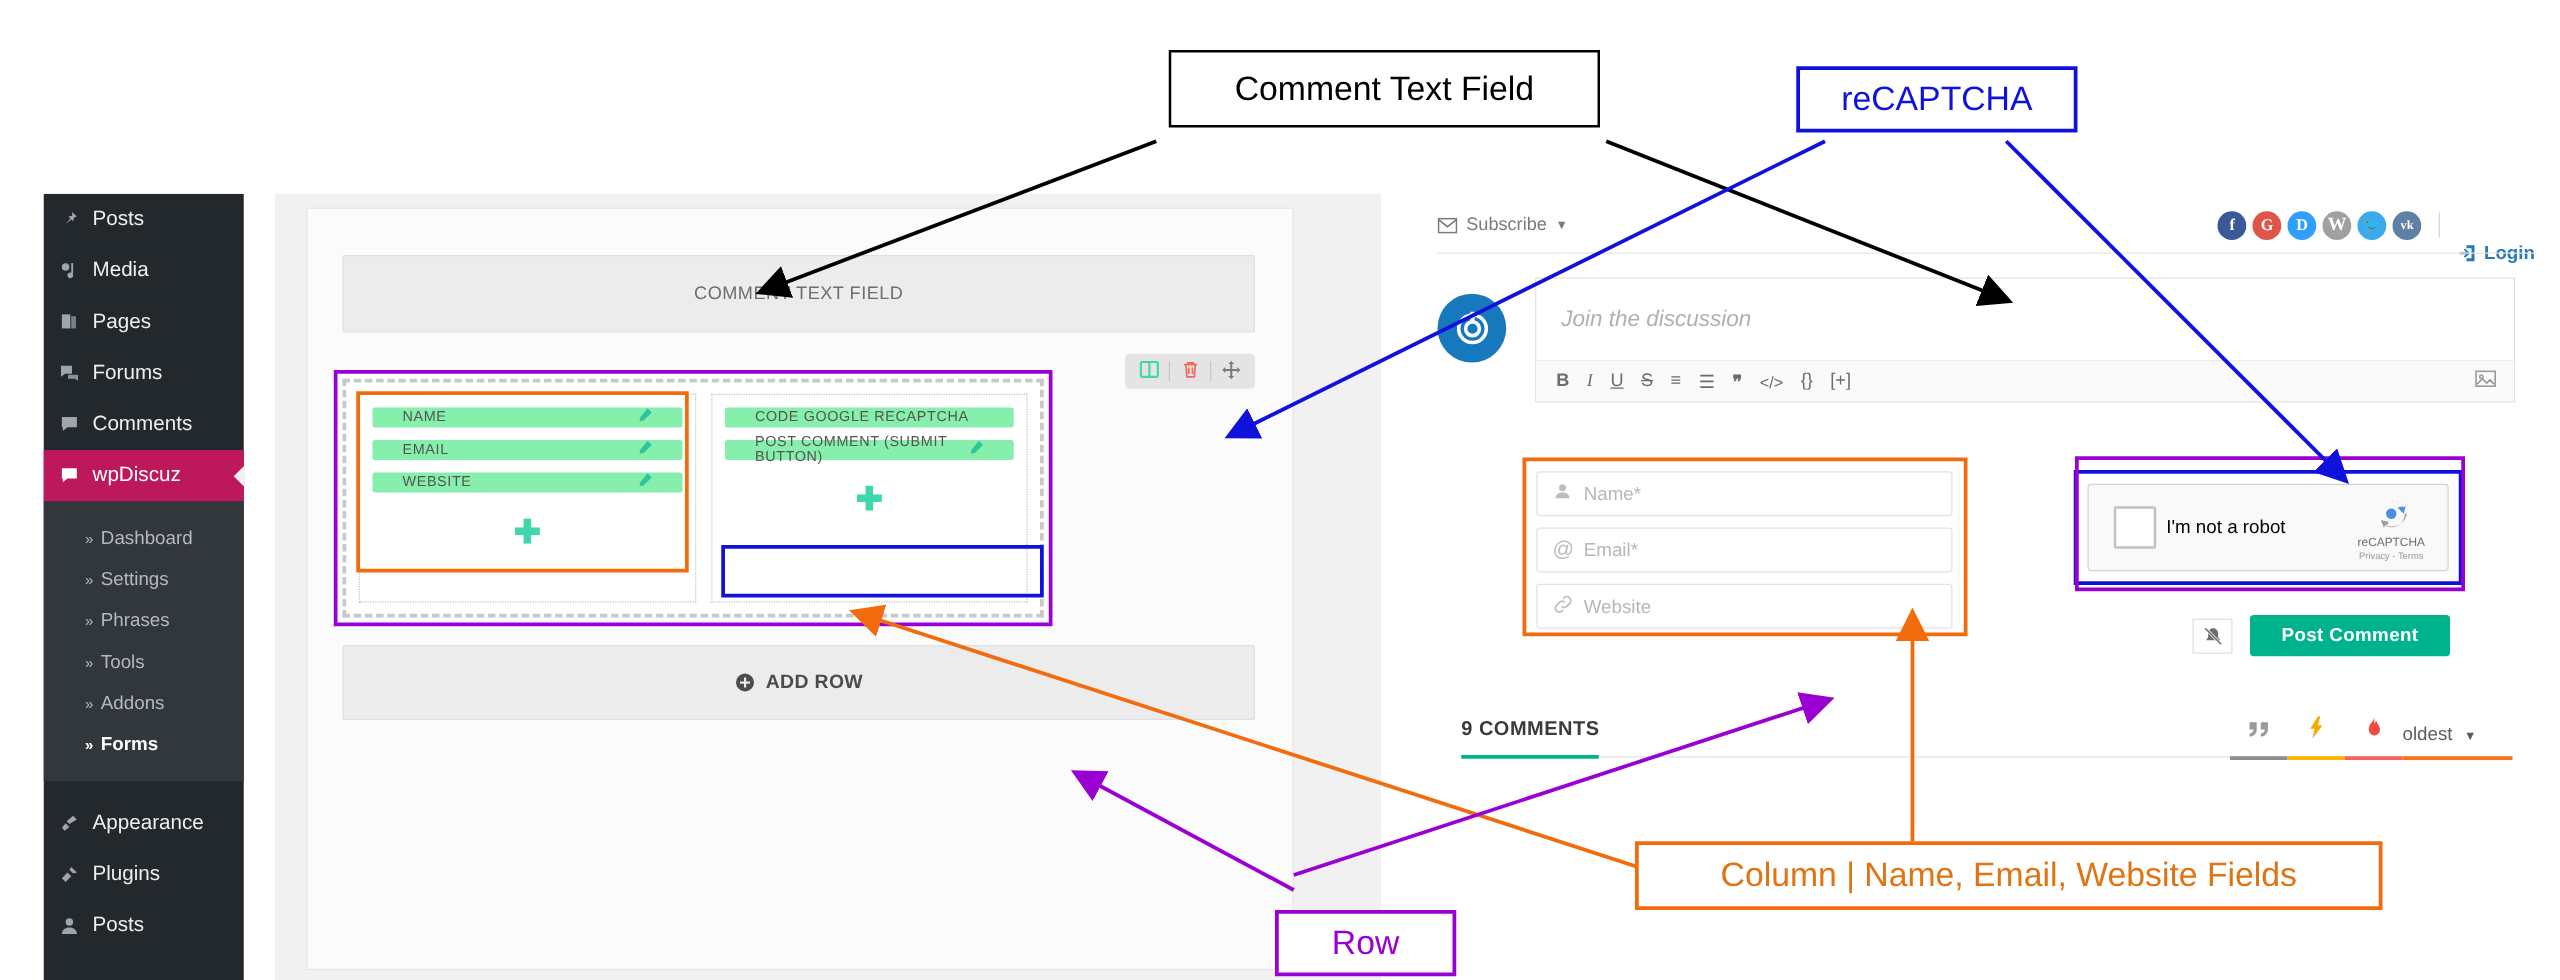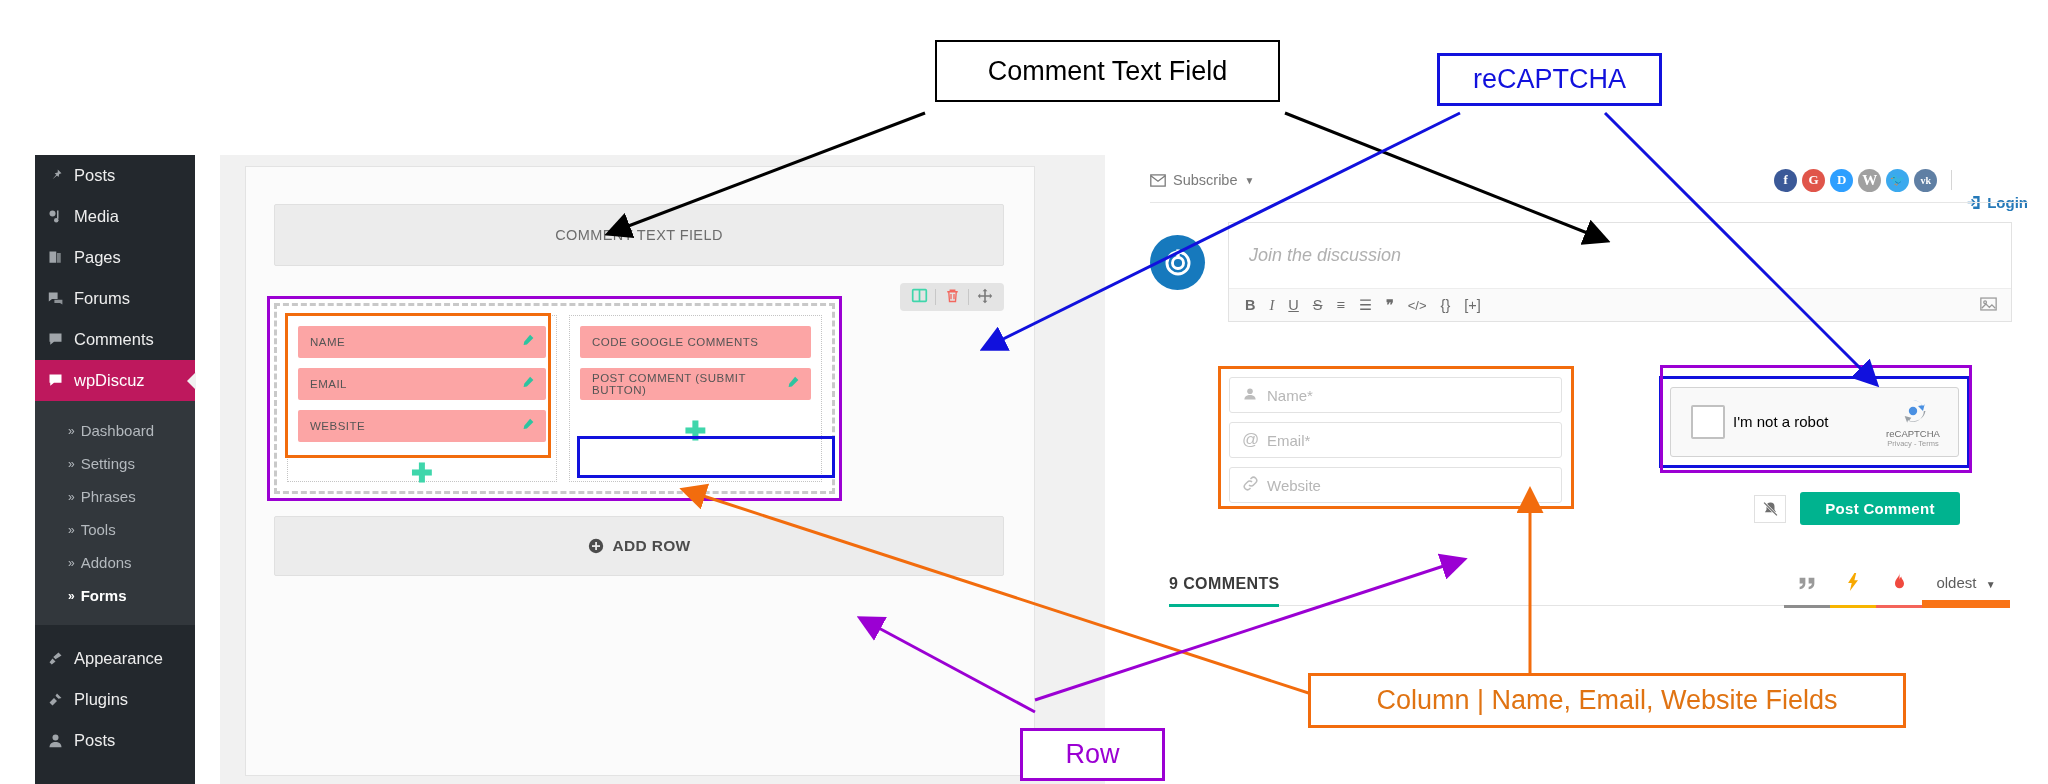"NAME" .fitem { background: #fca5a5 -> #86efac; height: 32px -> 16px; padding: 0 12px -> 0 24px }
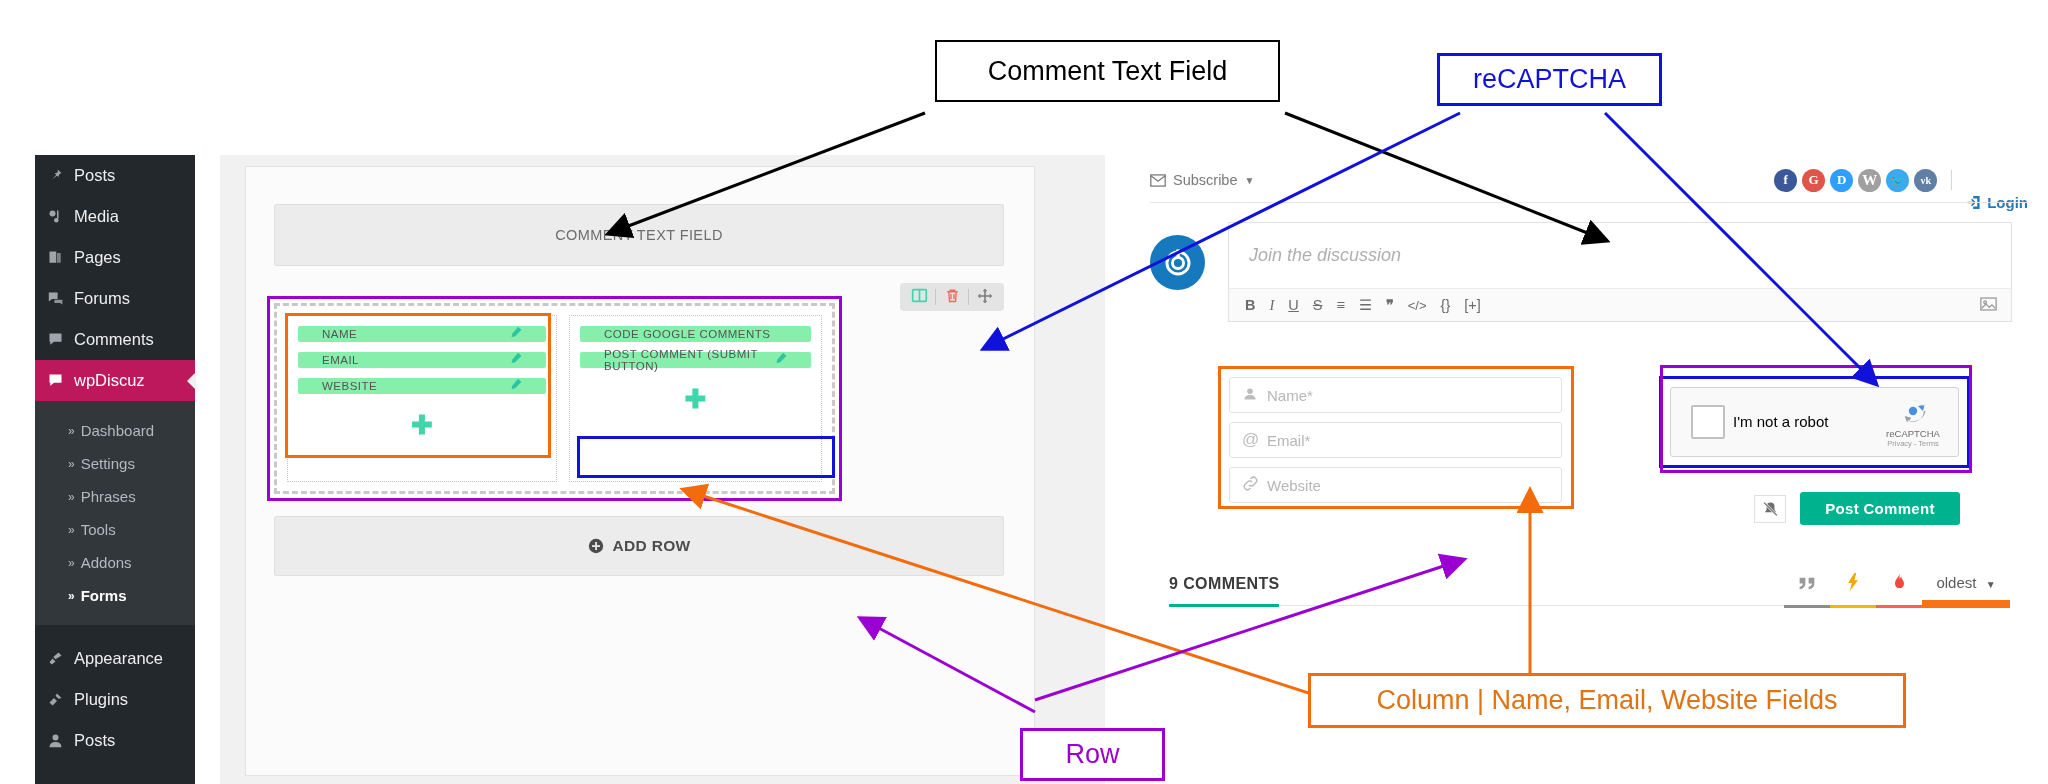"CODE GOOGLE COMMENTS" span { text: COMMENTS -> RECAPTCHA }
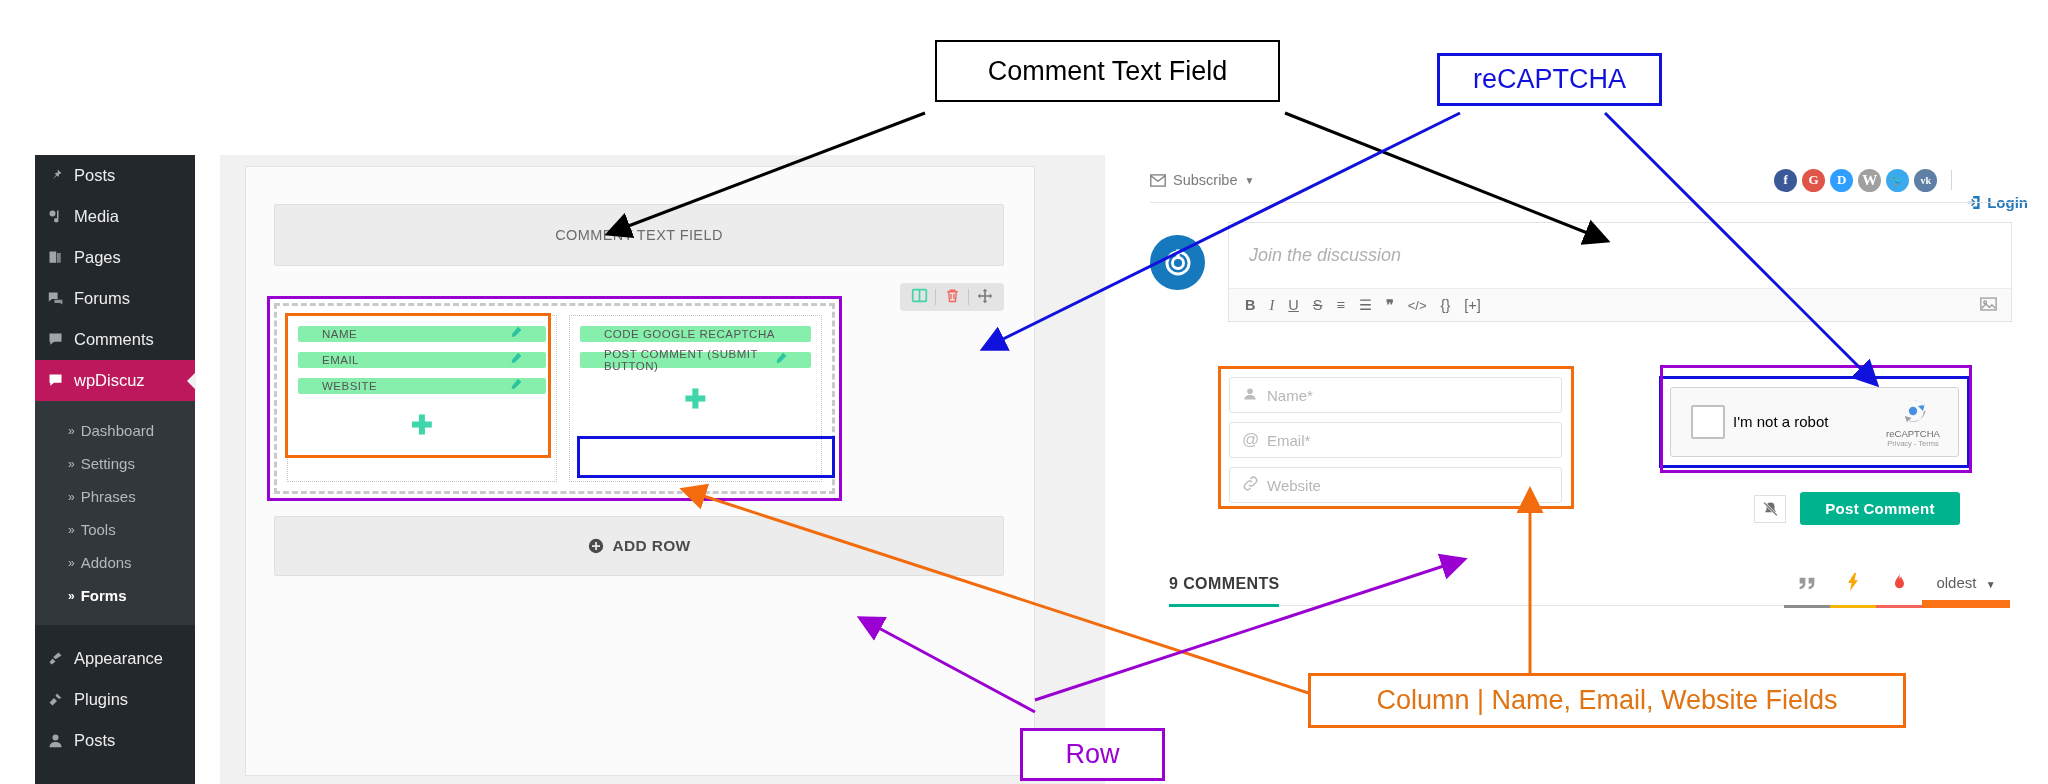"oldest ▼" .cbar .sortsel { border-bottom: 8px solid #f97316 -> 3px solid #f97316; text-align: center -> left }
